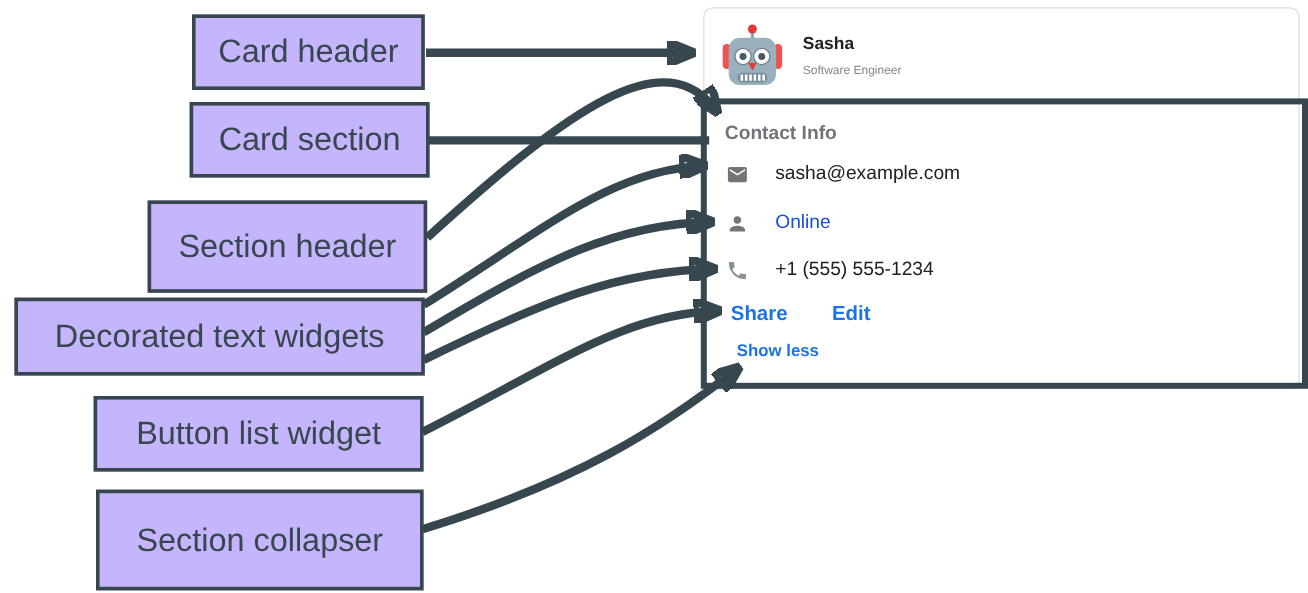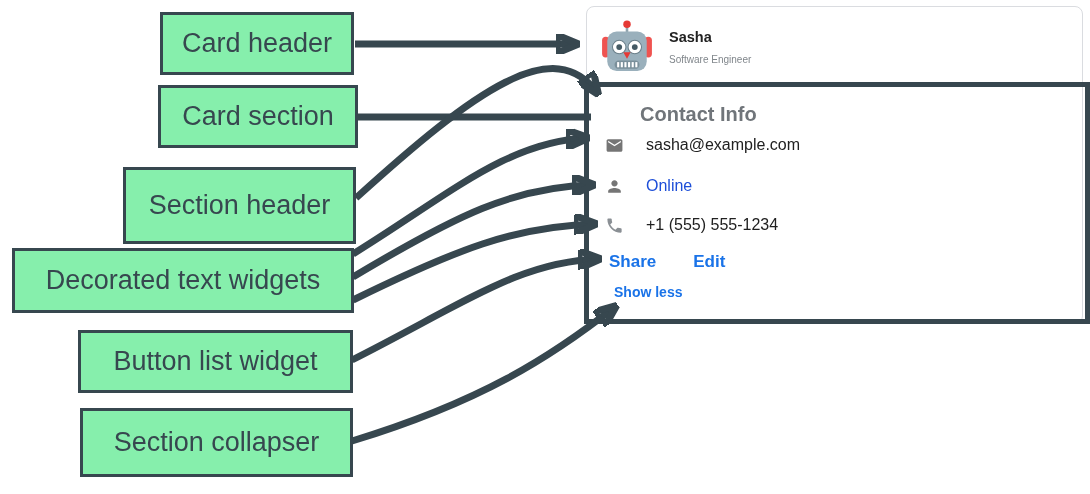"Card header" .label-box { background: #86efac -> #c4b5fd }
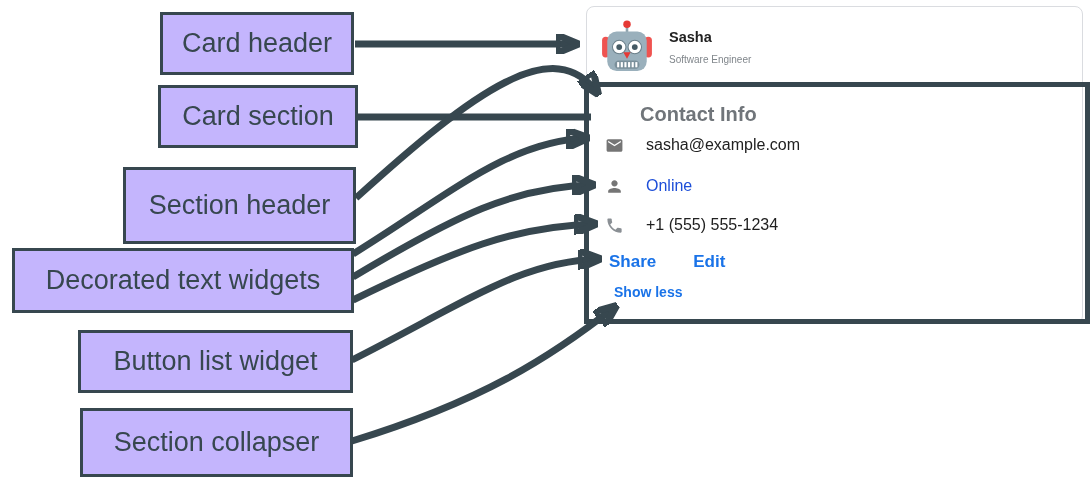"Contact Info" .section-title { font-size: 20px -> 16px; margin-left: 36px -> none }
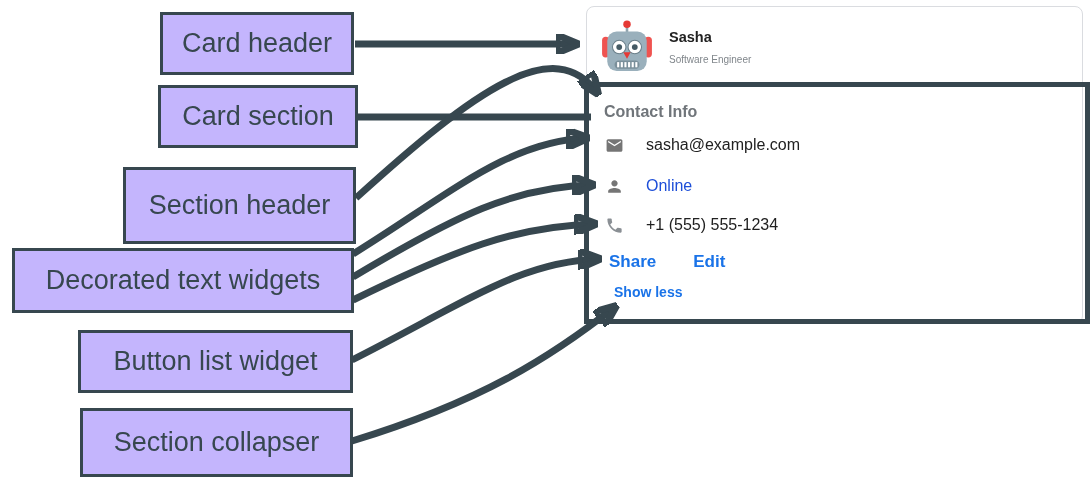"Section collapser" .lb-5 { height: 69px -> 84px }
